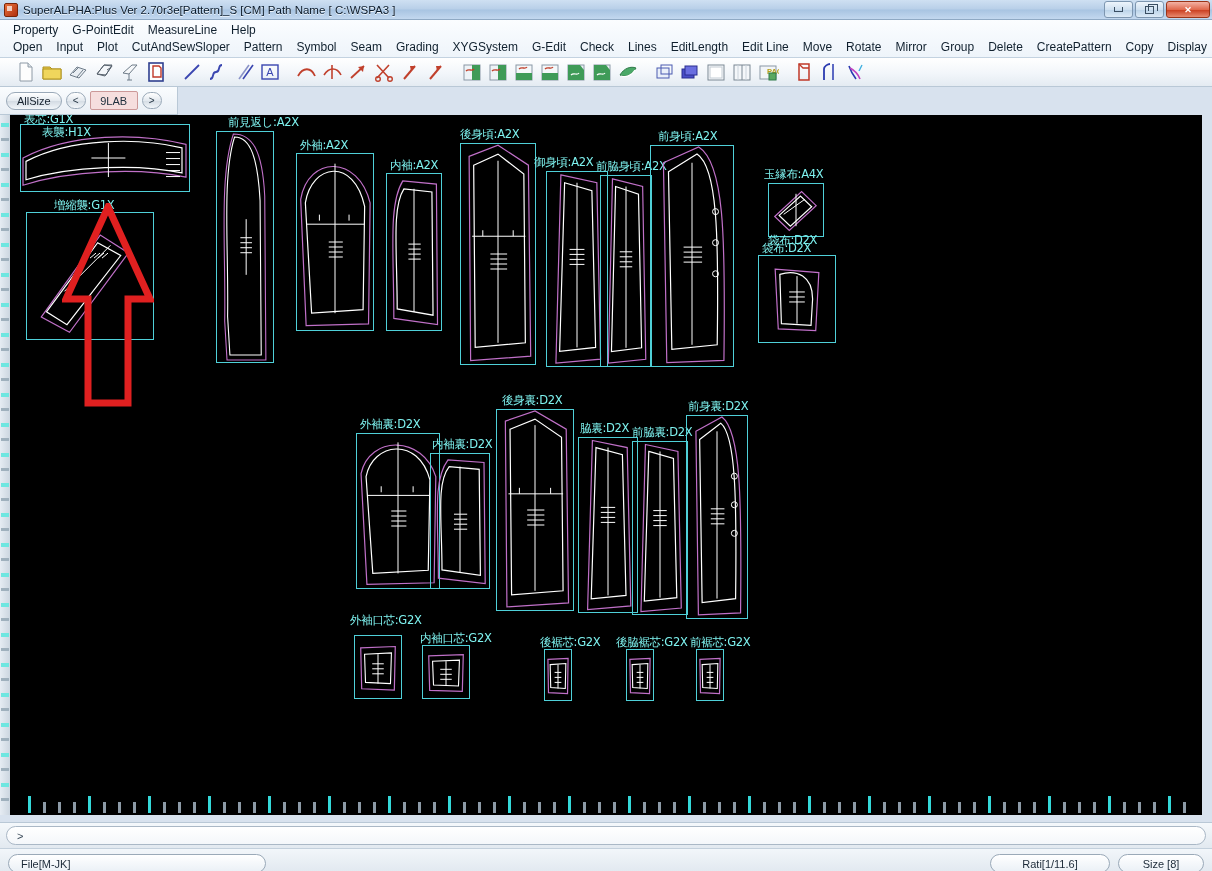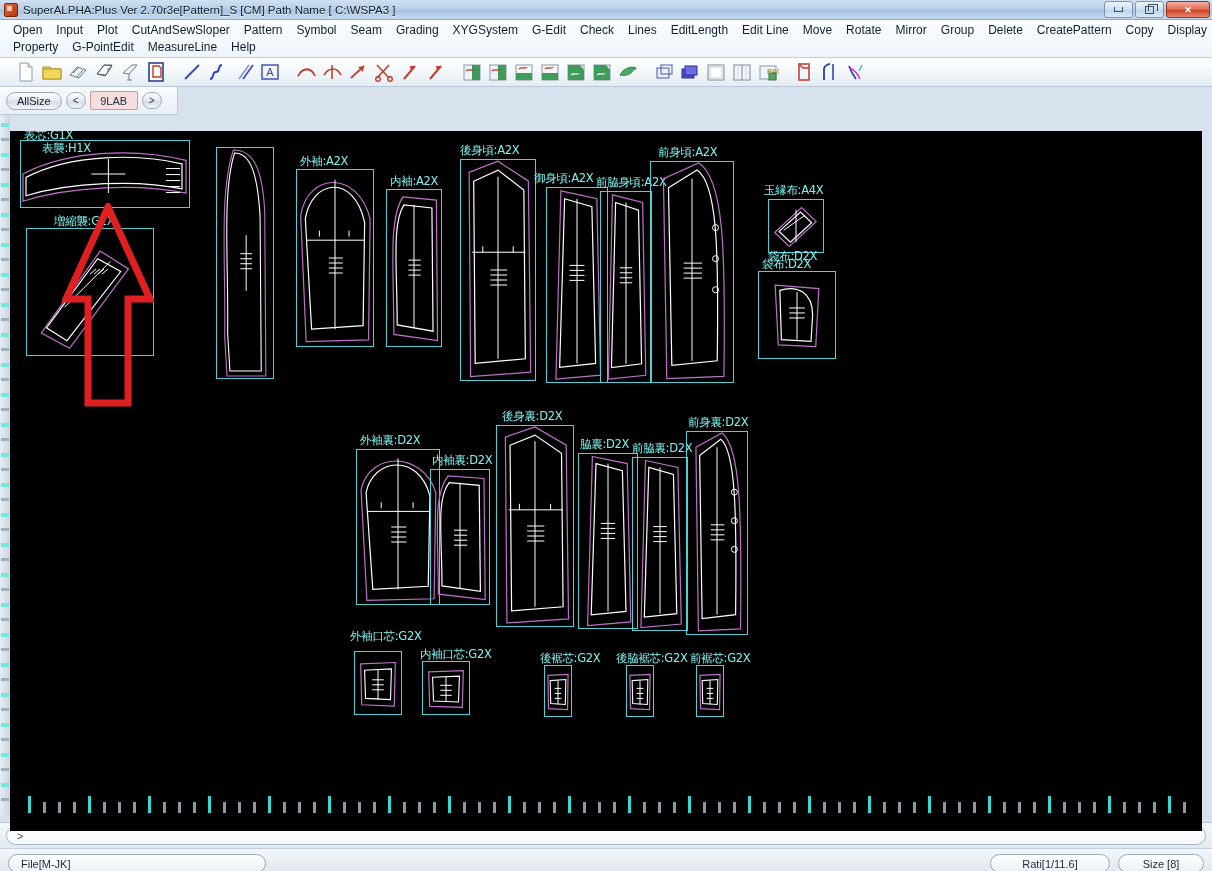"Open" div.menurow { order: before "Property" -> after "Property" }
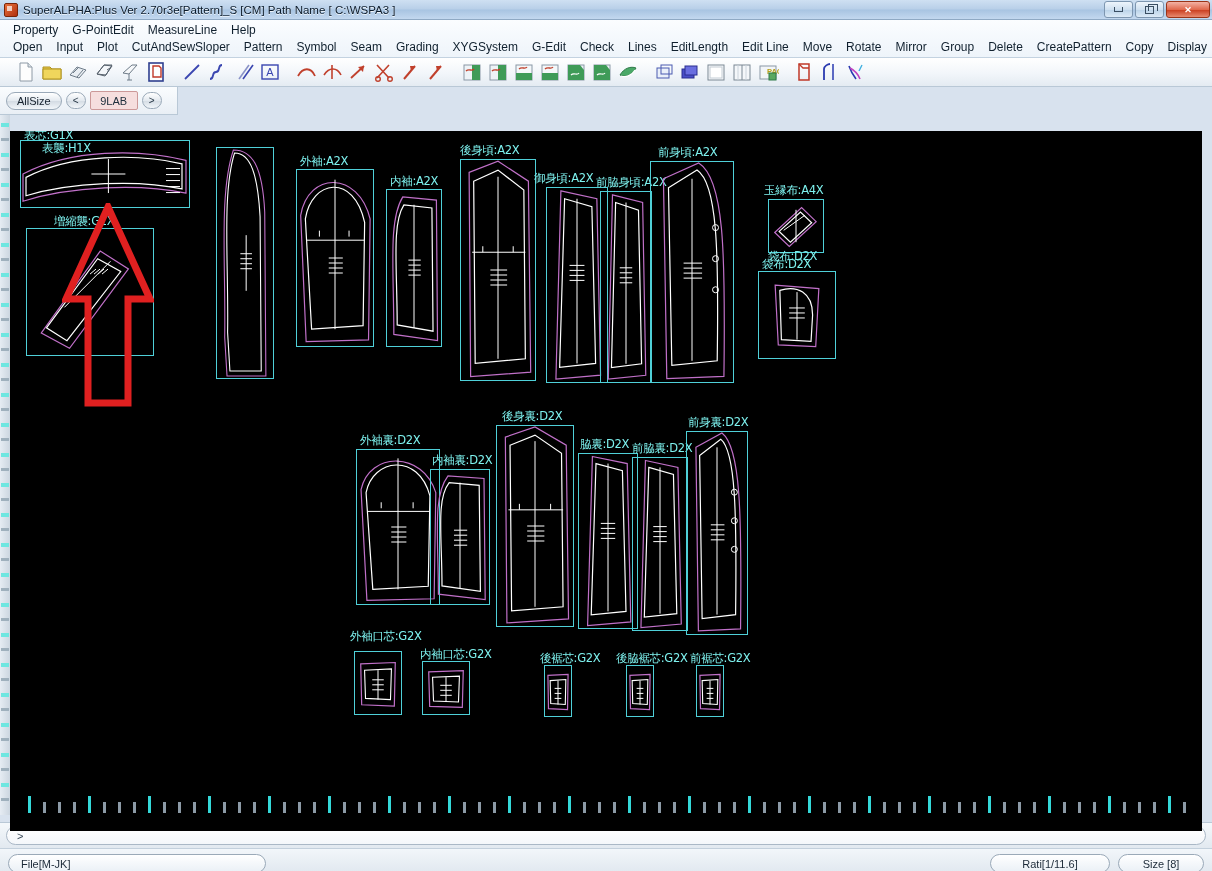"表芯:G1X" #canvas { top: 16px -> 0px }
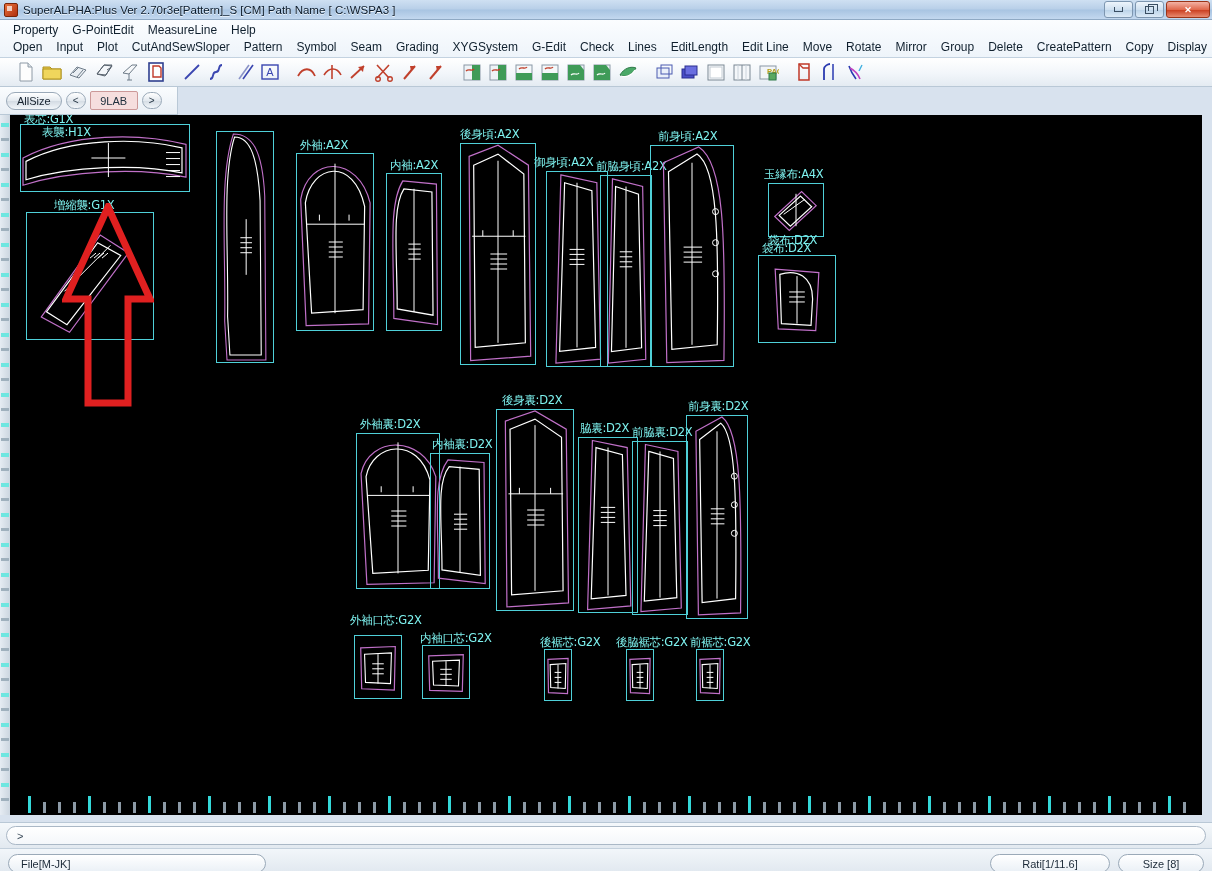"前見返し:A2X" div.piece { html: none -> <div> <div>前見返し:A2X</div> </div> }
